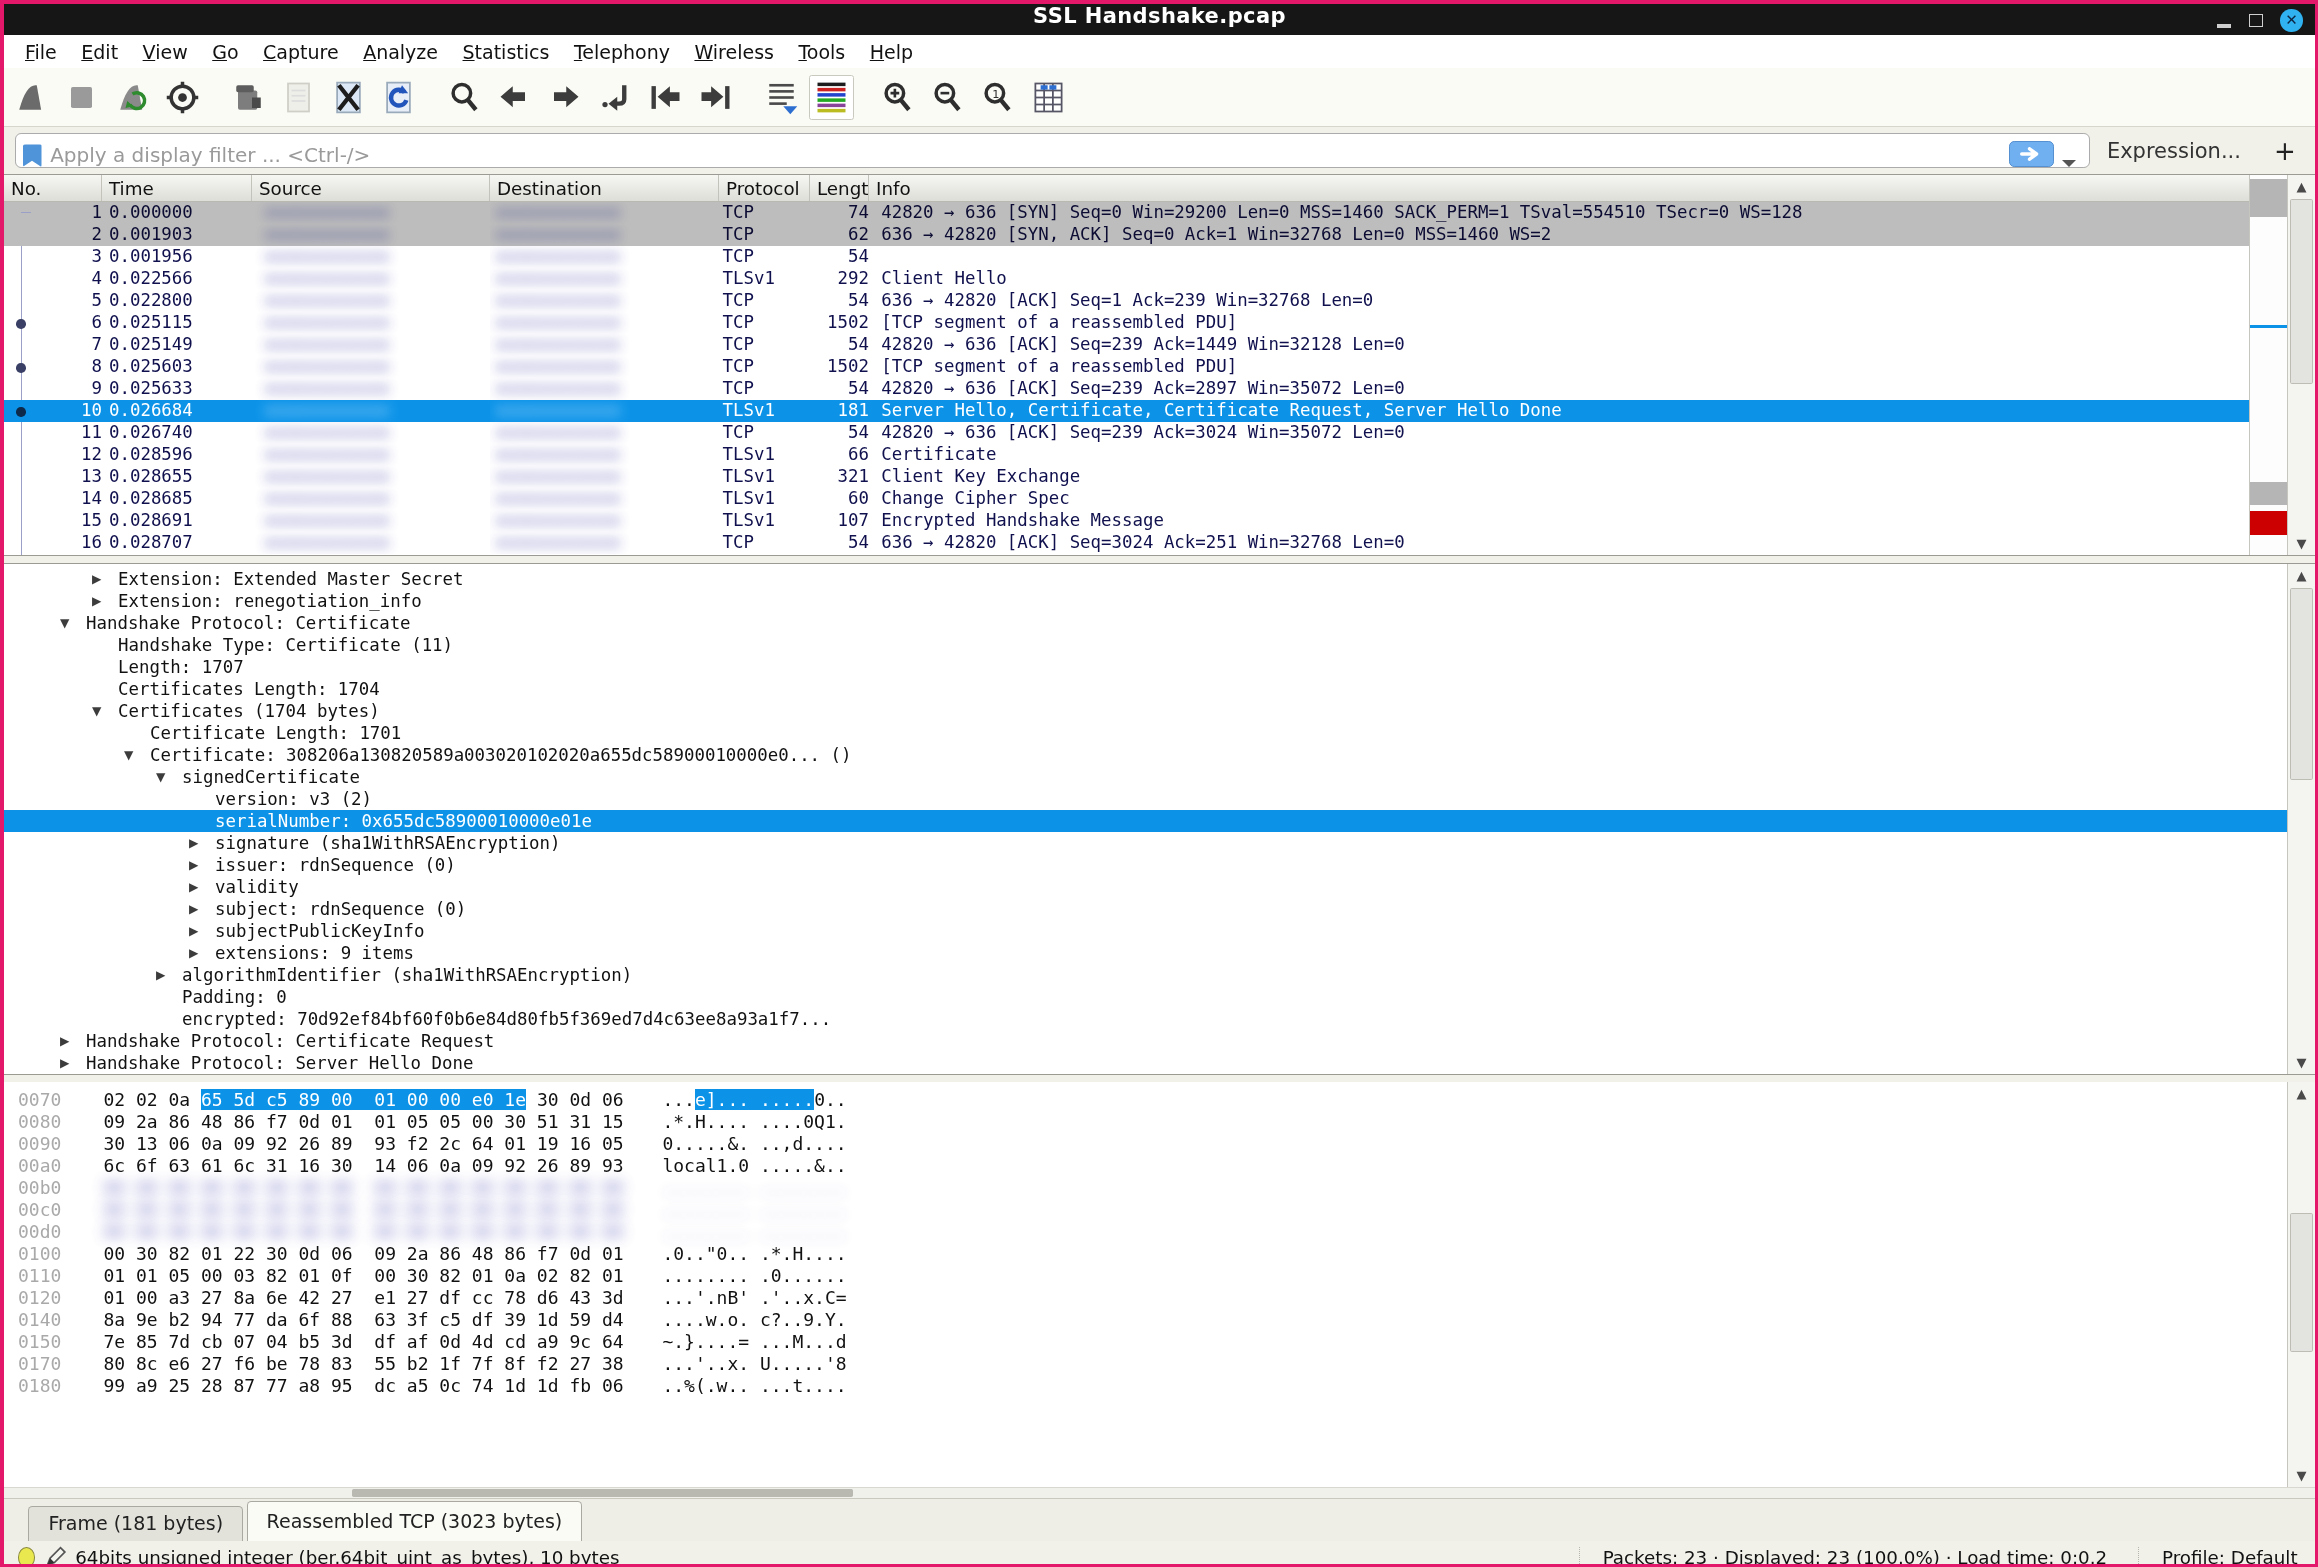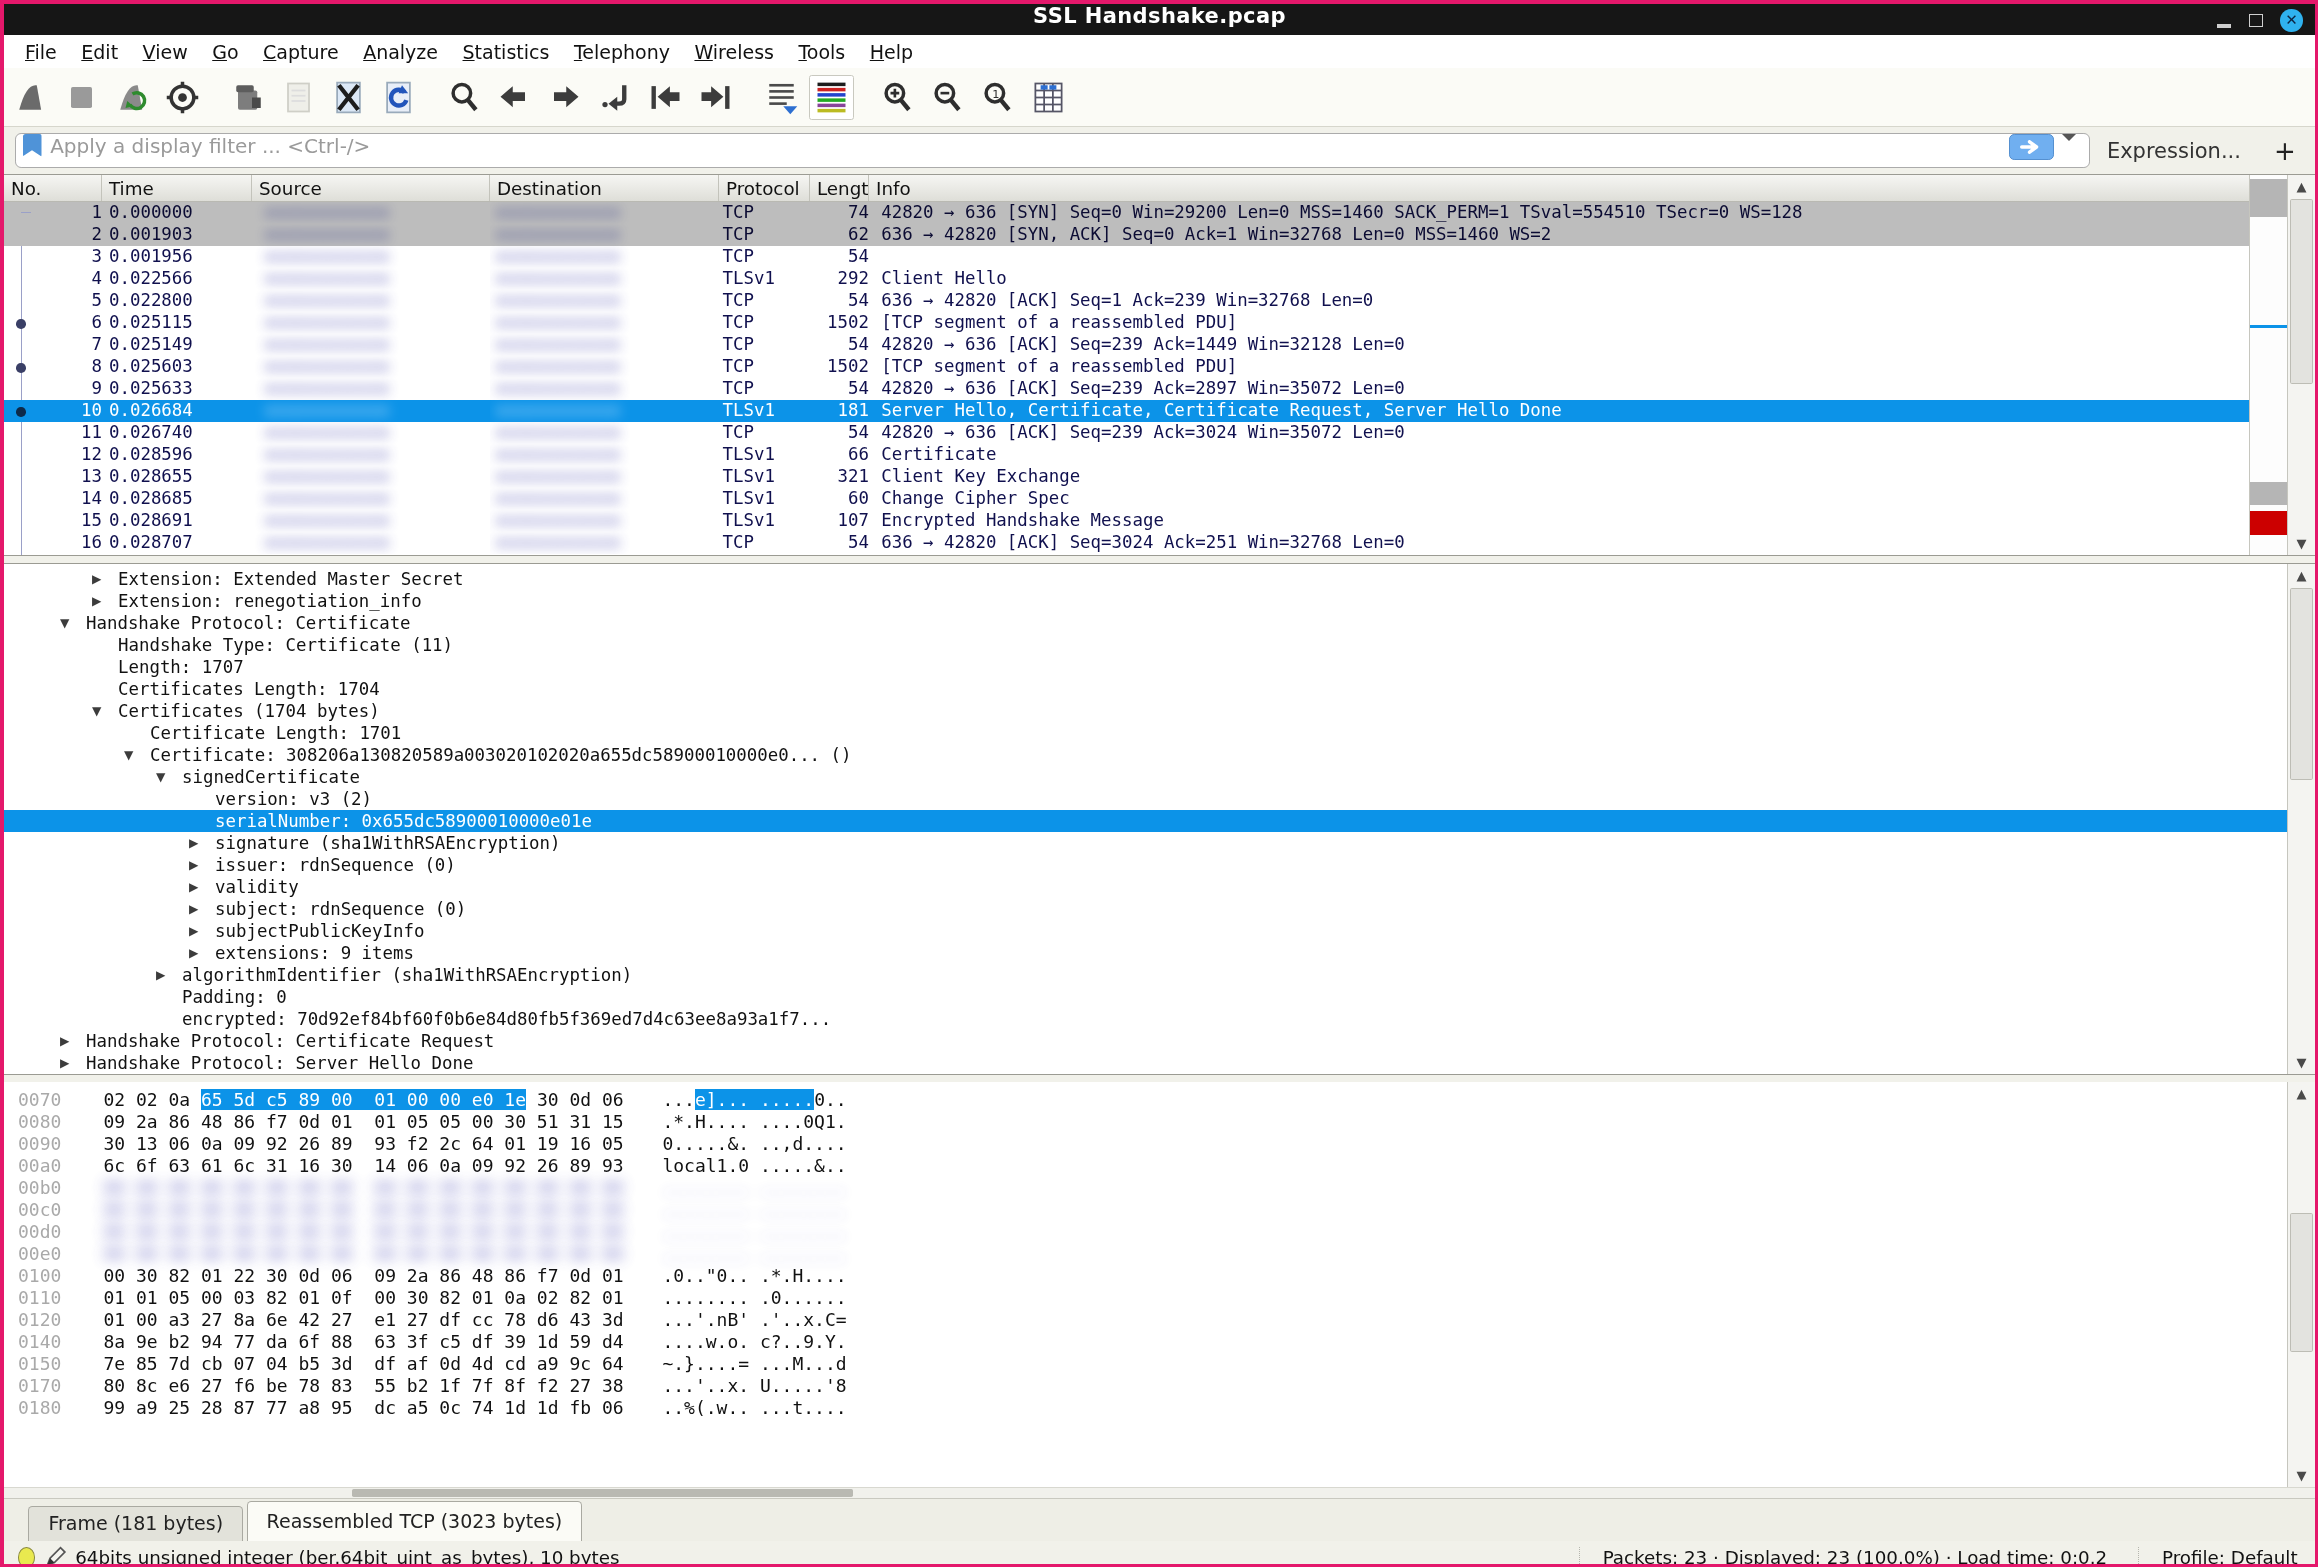"Apply a display filter ..." .filter-box { align-items: flex-start -> flex-end }
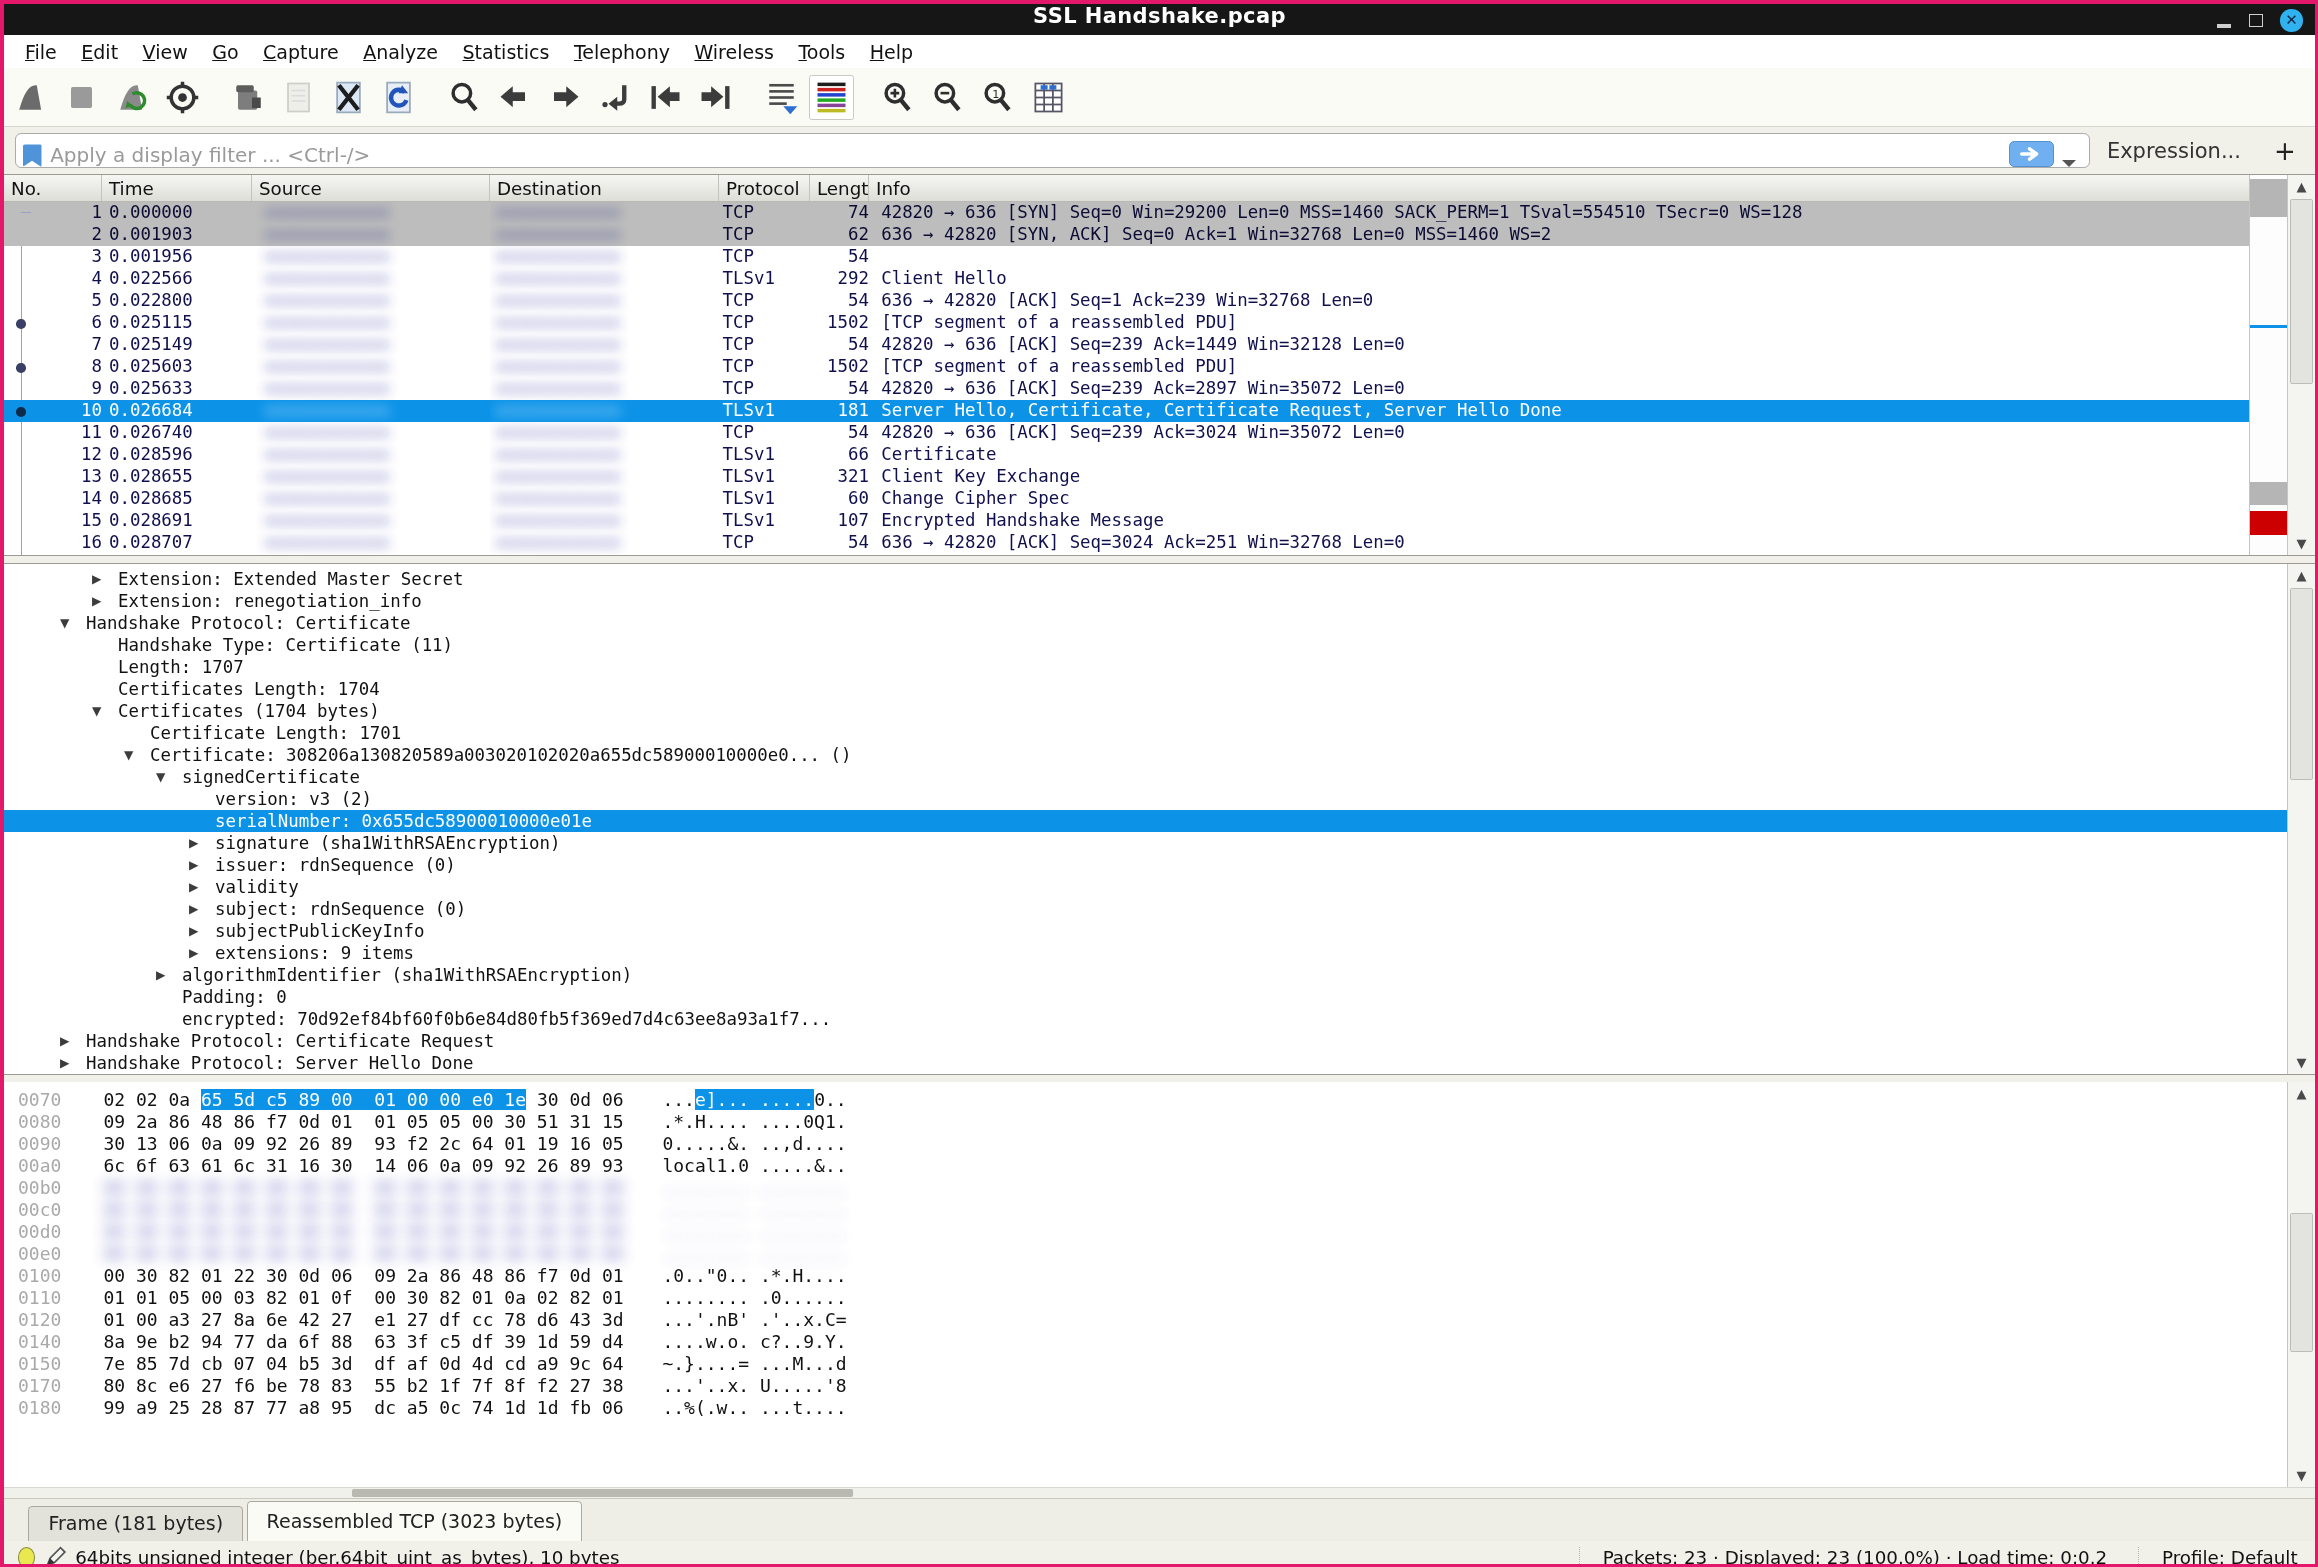"00e0" div.hrow { html: <div><div>00e0</div><div><span>00 00 00 00 00 00 00 00 00 00 00 00 00 00 00 00</span></div><div><span>........ ........</span></div></div> -> none }
